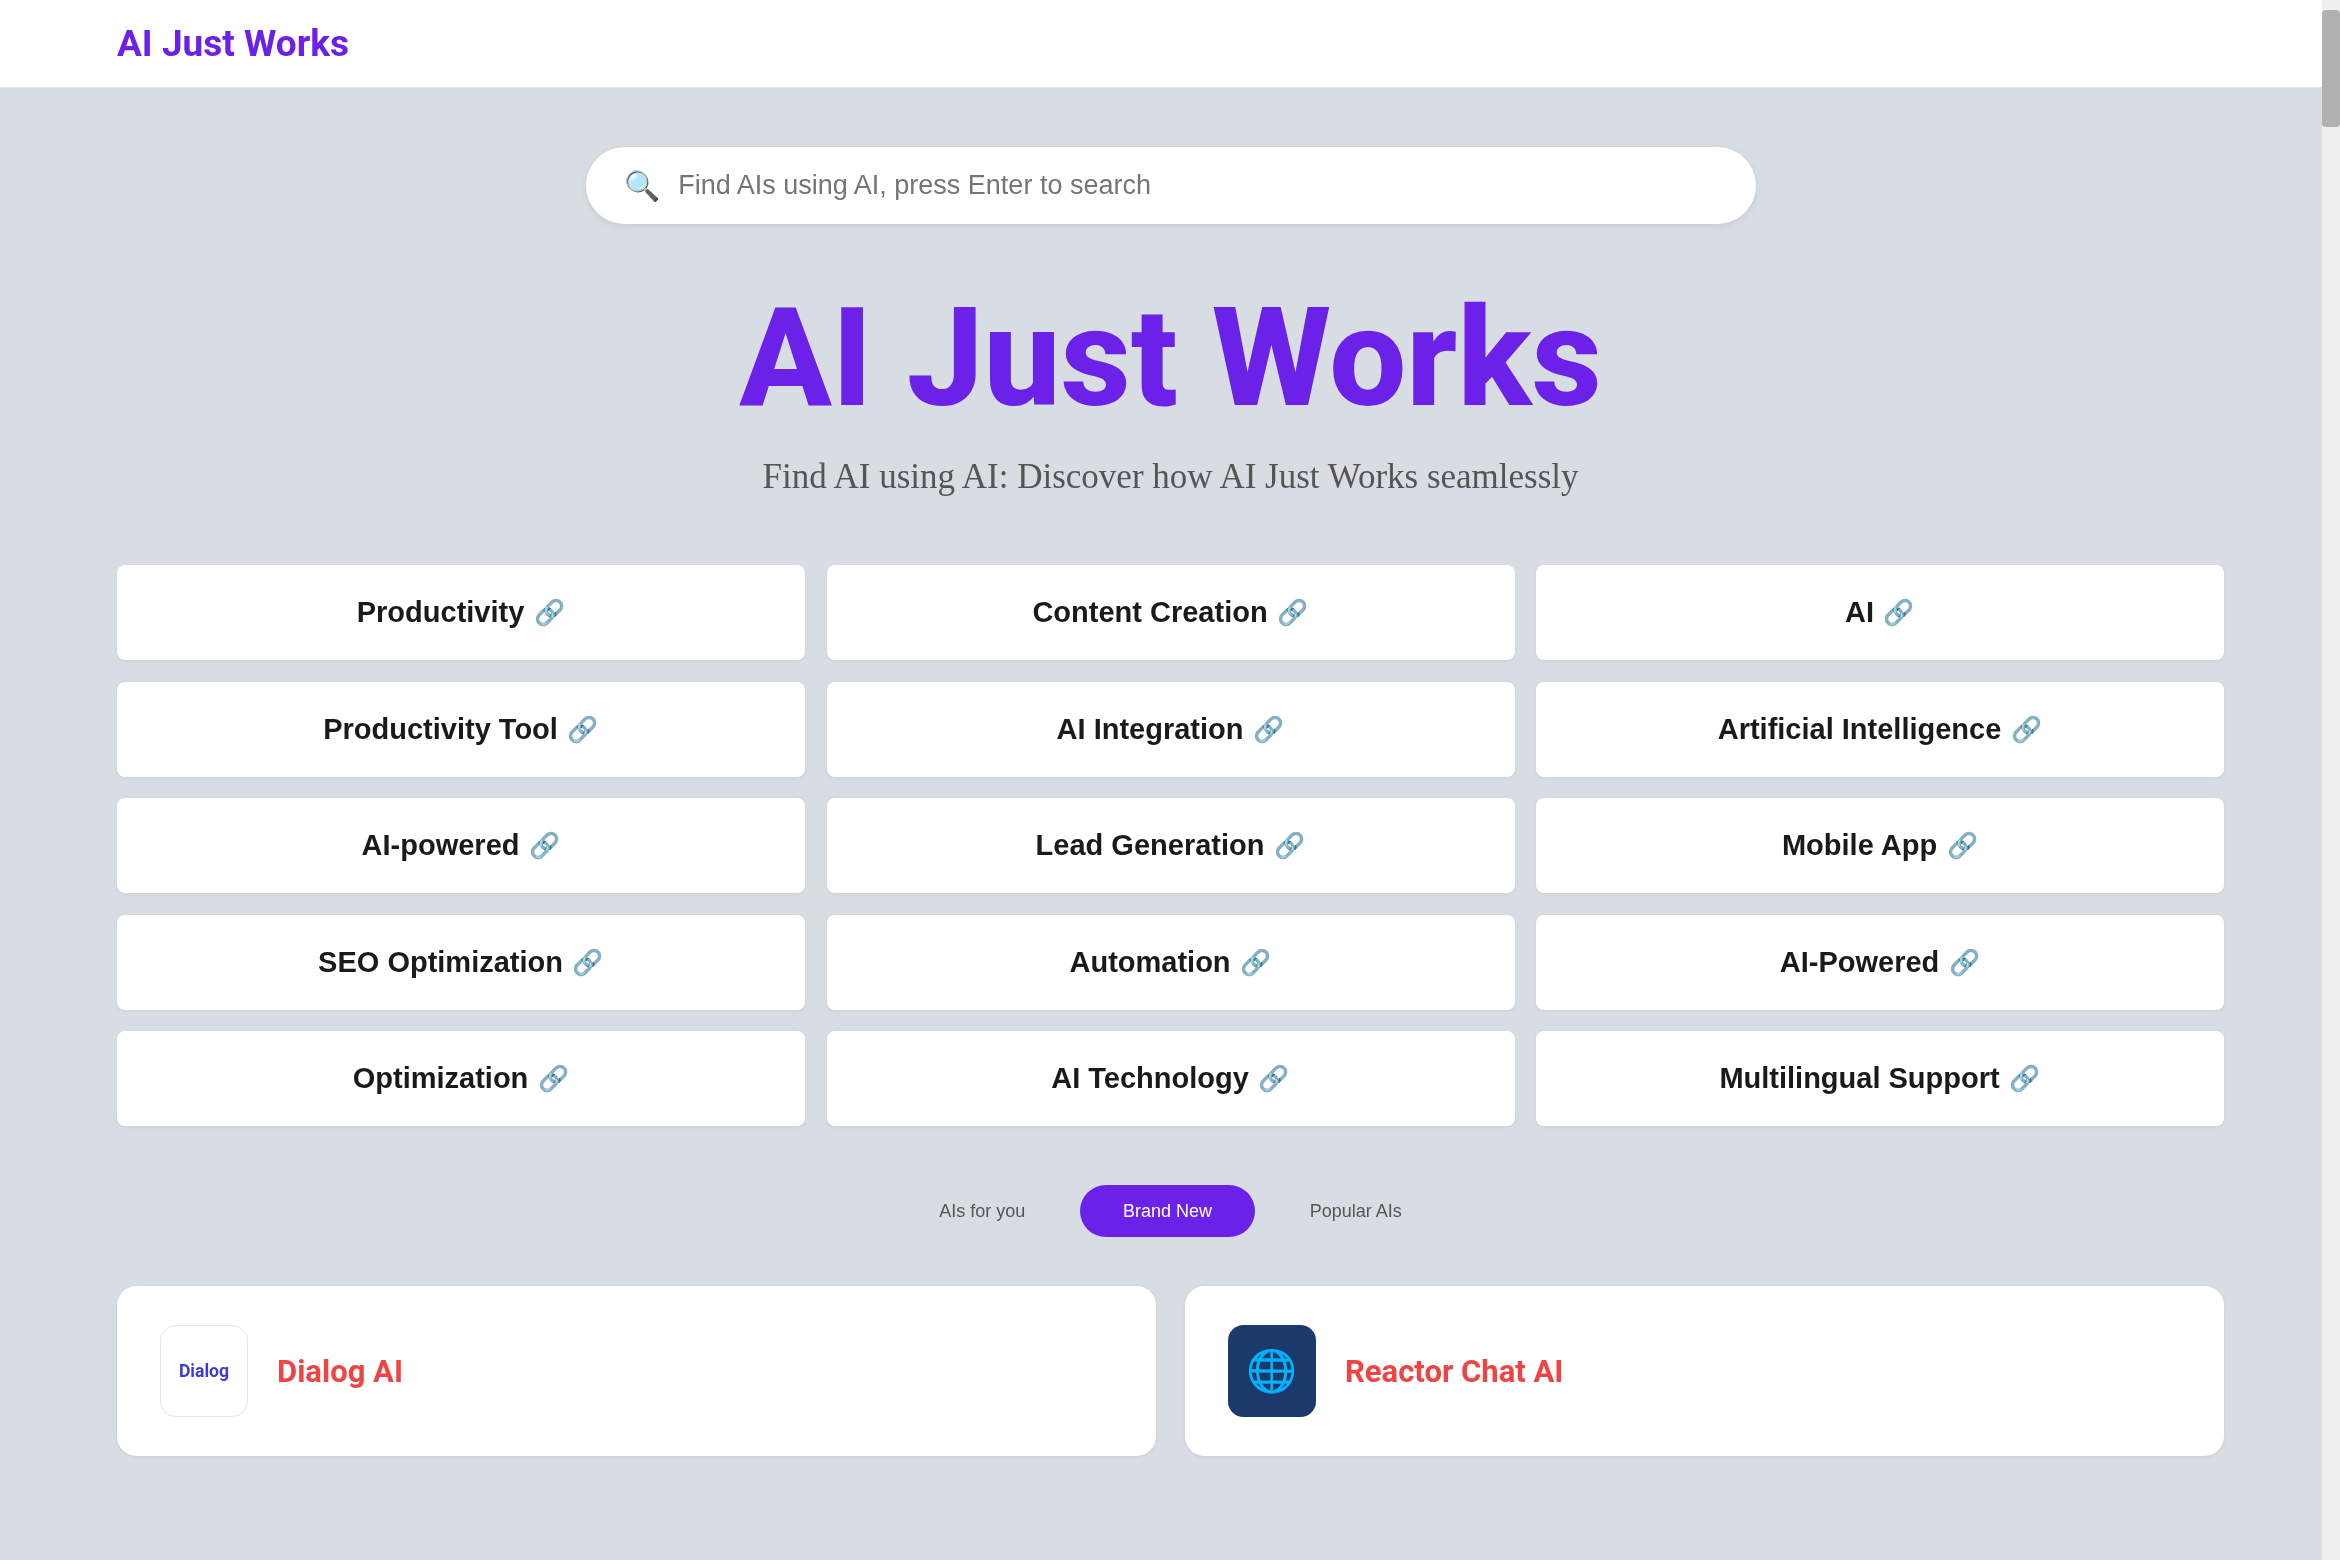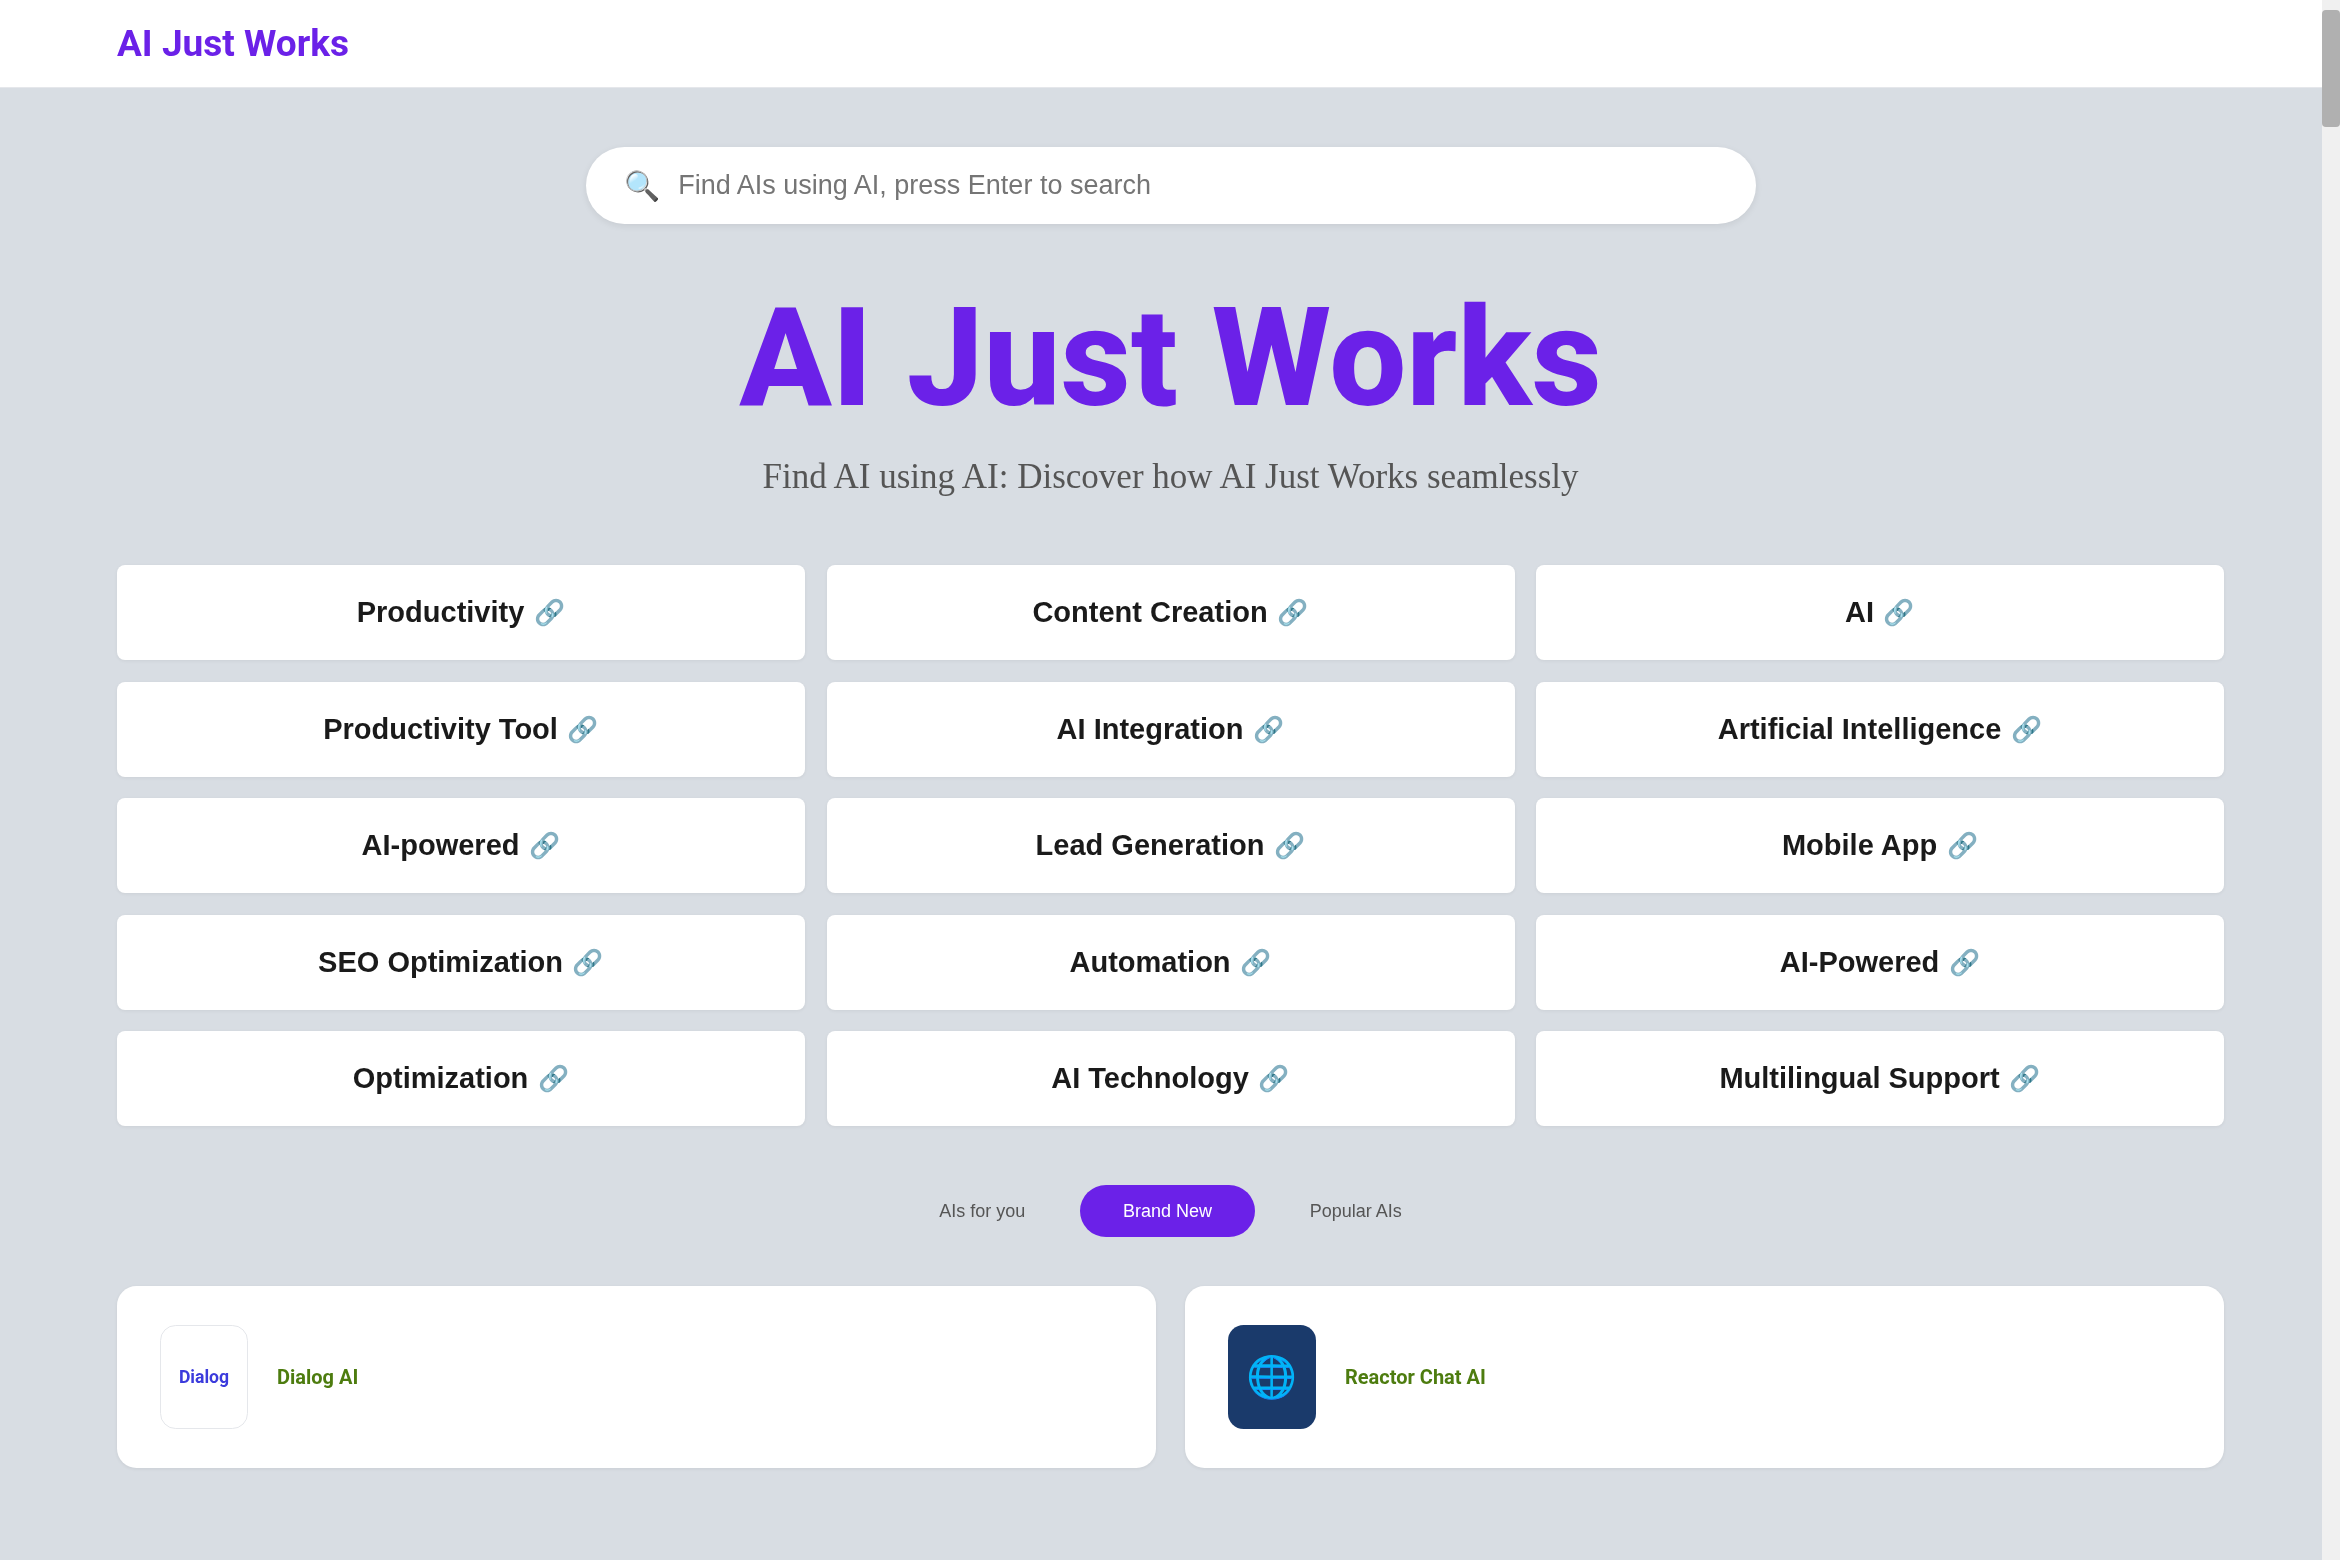"Dialog" .ai-card-avatar { height: 104px -> 92px }
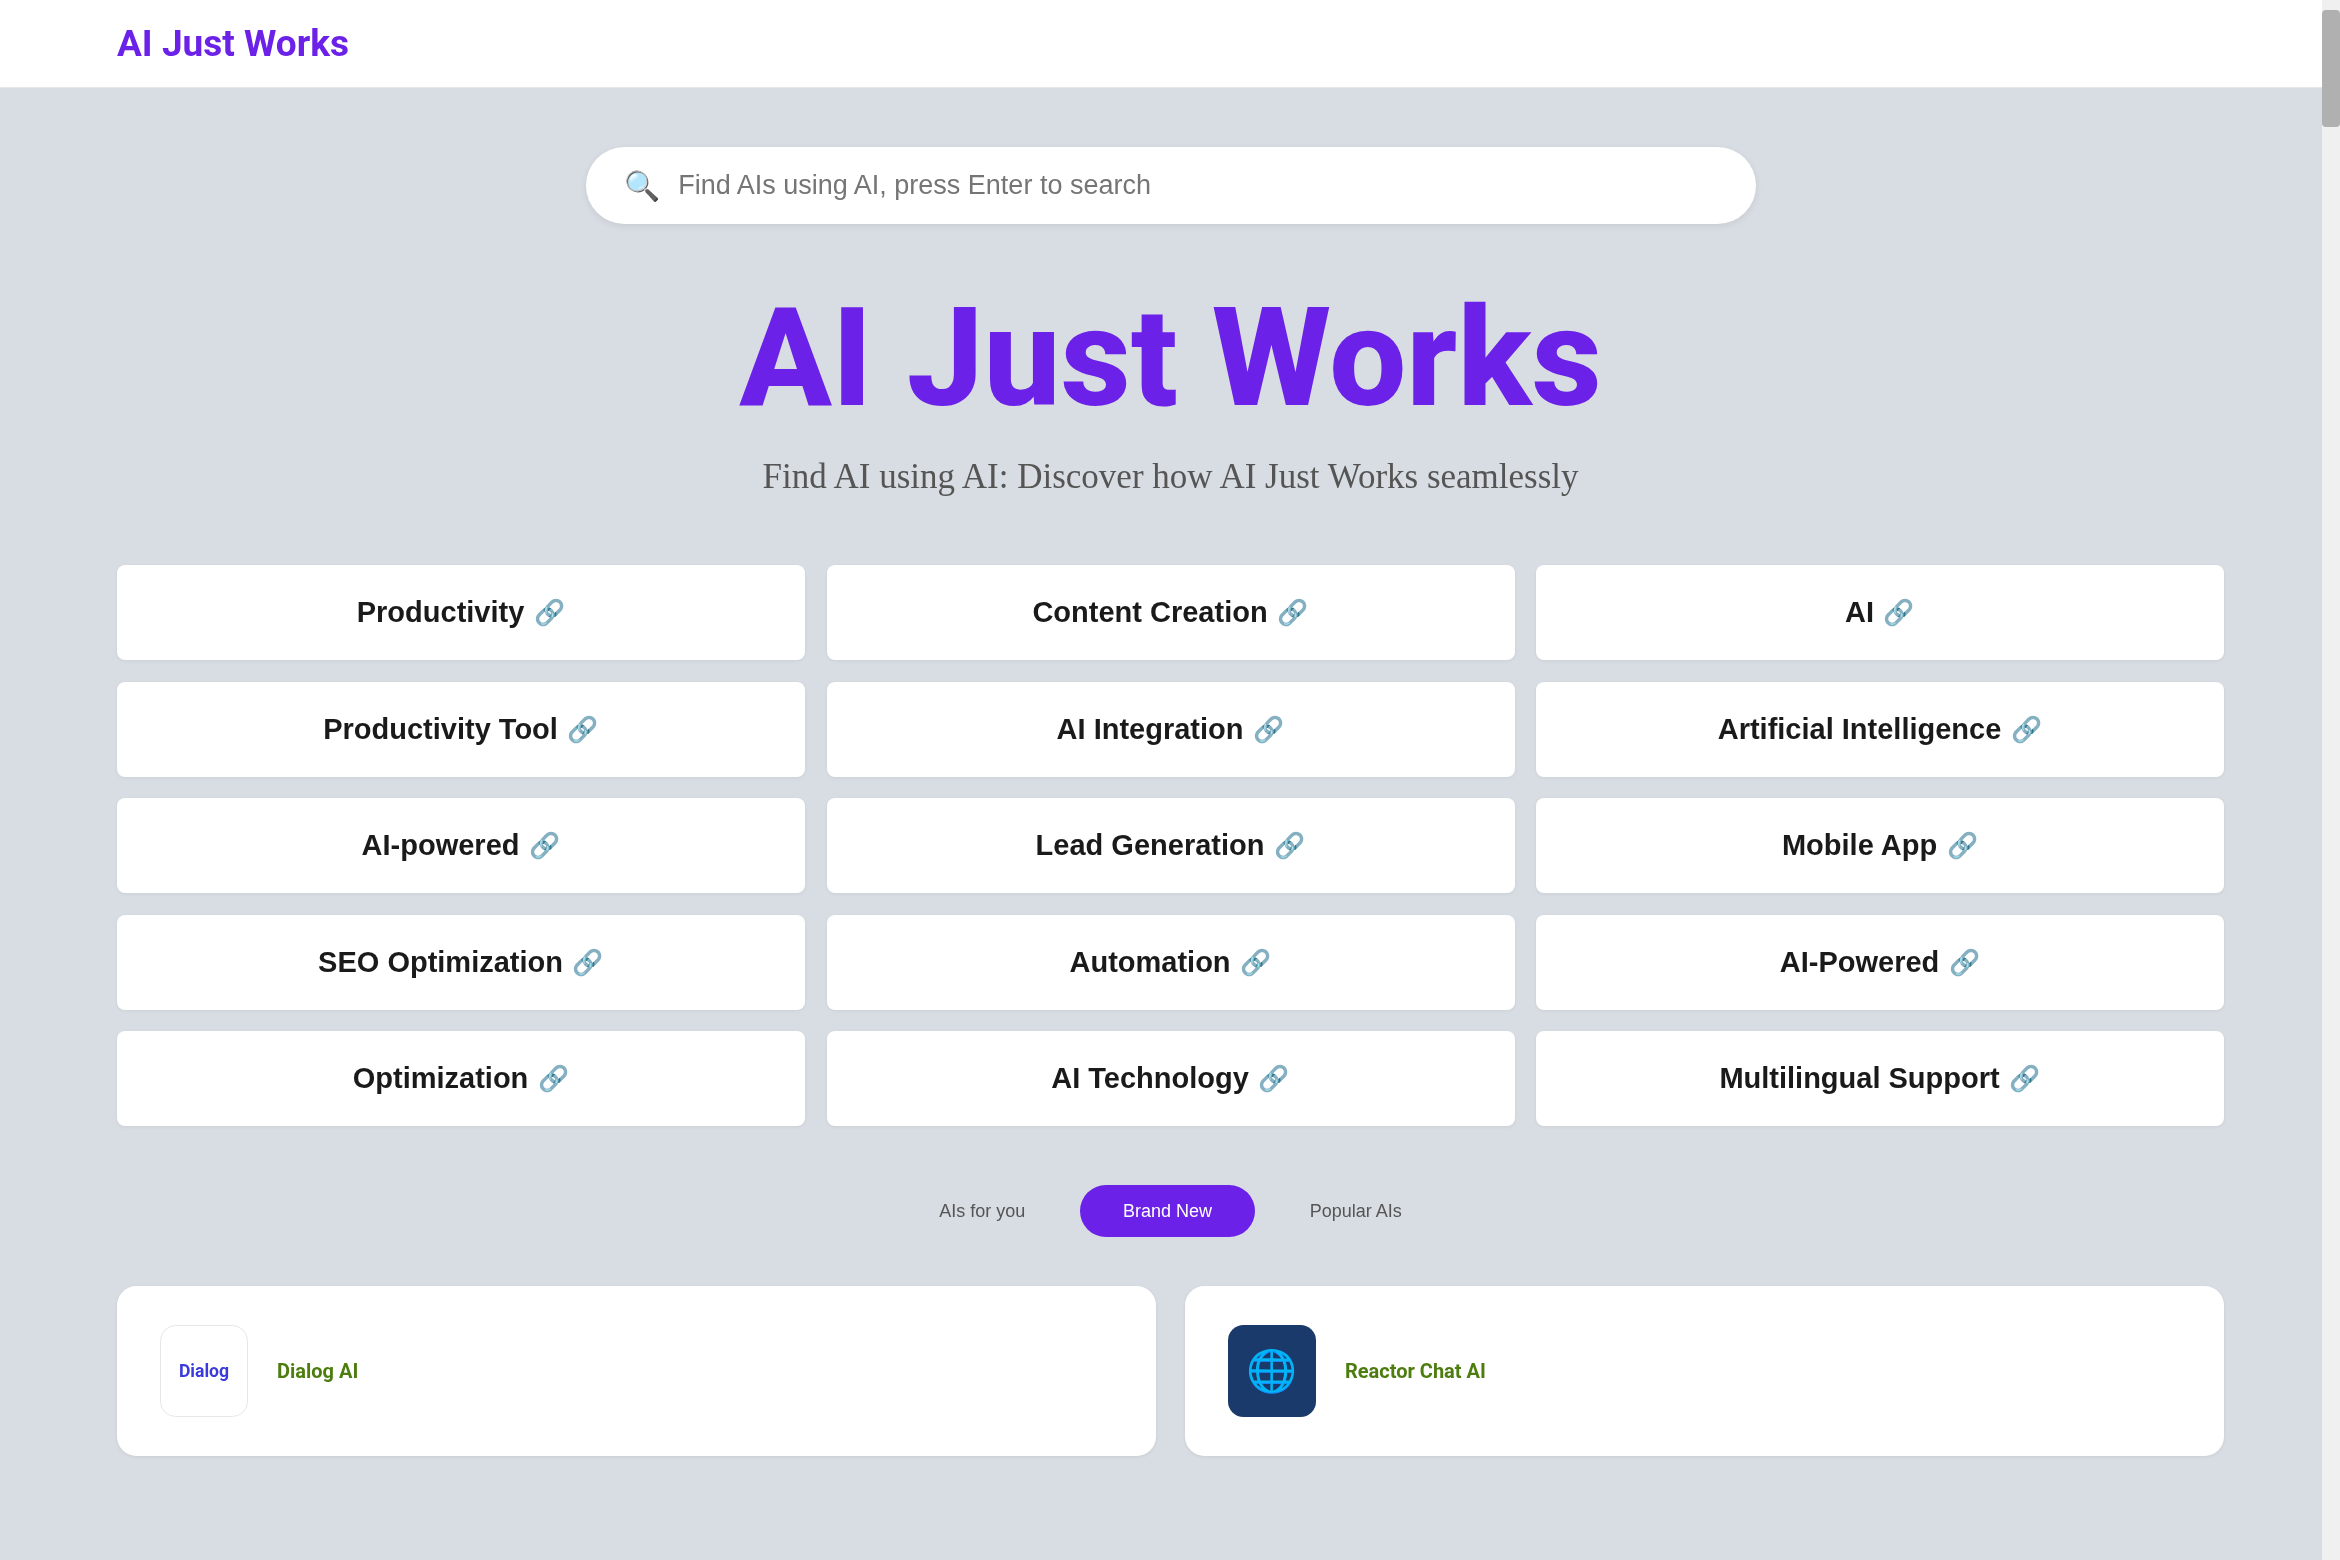"Dialog AI" .ai-card-name { color: #4d7c0f -> #ef4444; font-size: 20px -> 31px }
